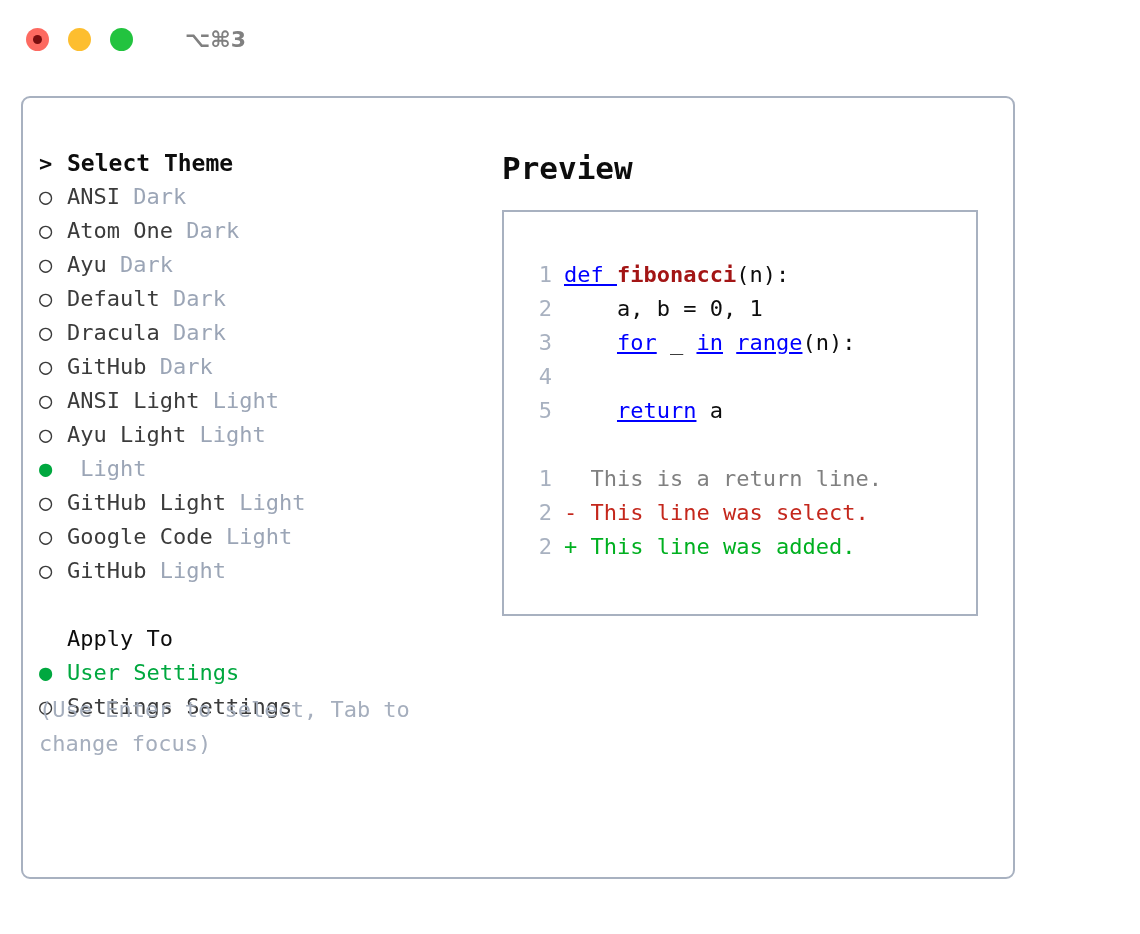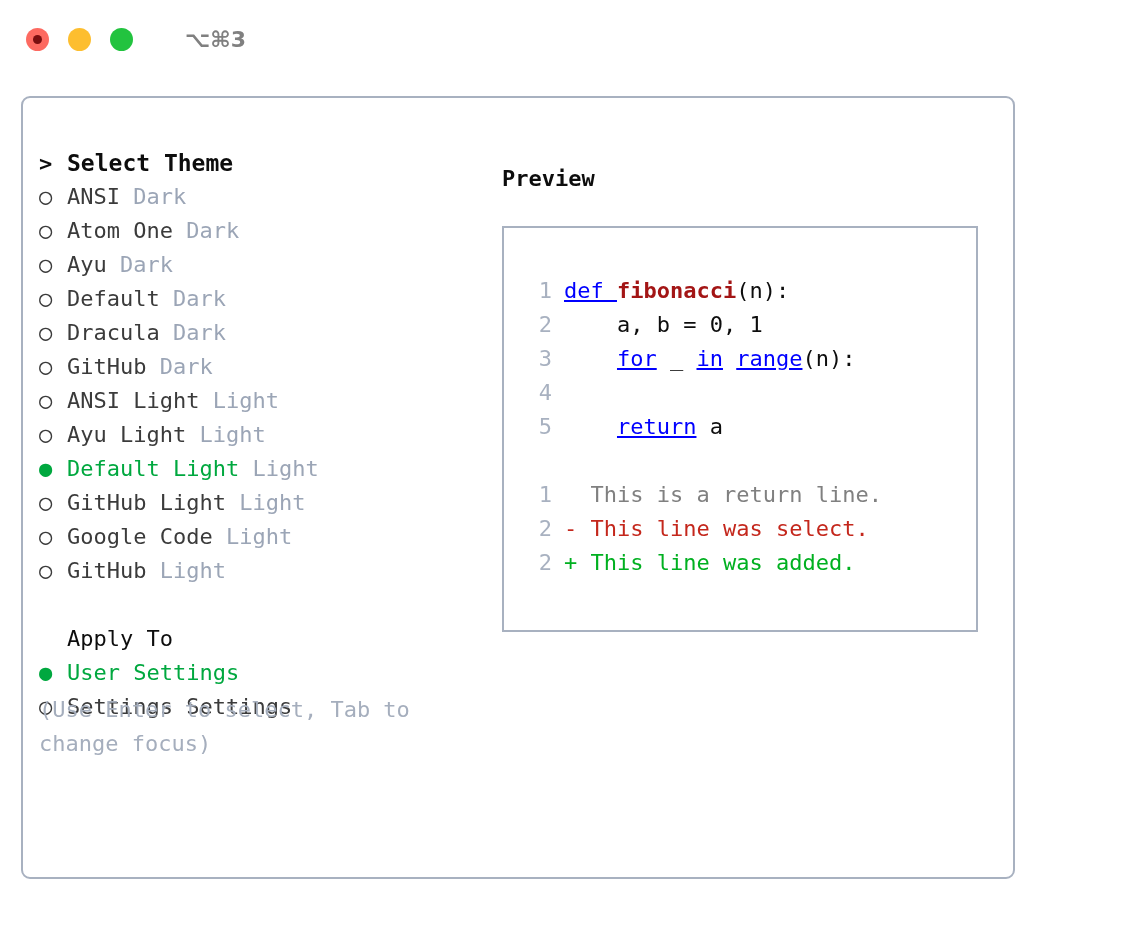"Preview" #preview-title { font-size: 22px -> 31px; margin: 16px 0 36px 0 -> 0 0 36px 0 }
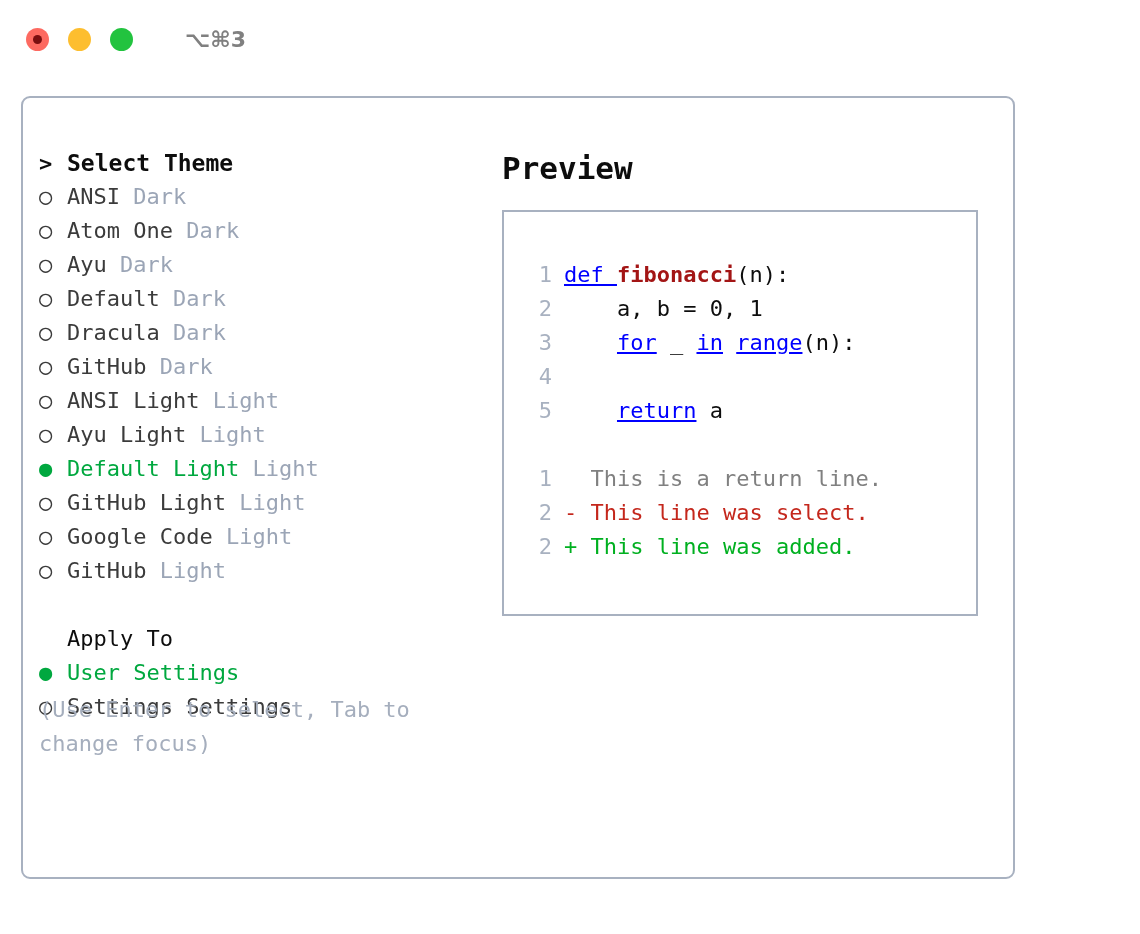"Default Light" span.theme-name { html: <span>Default Light</span> -> none }
